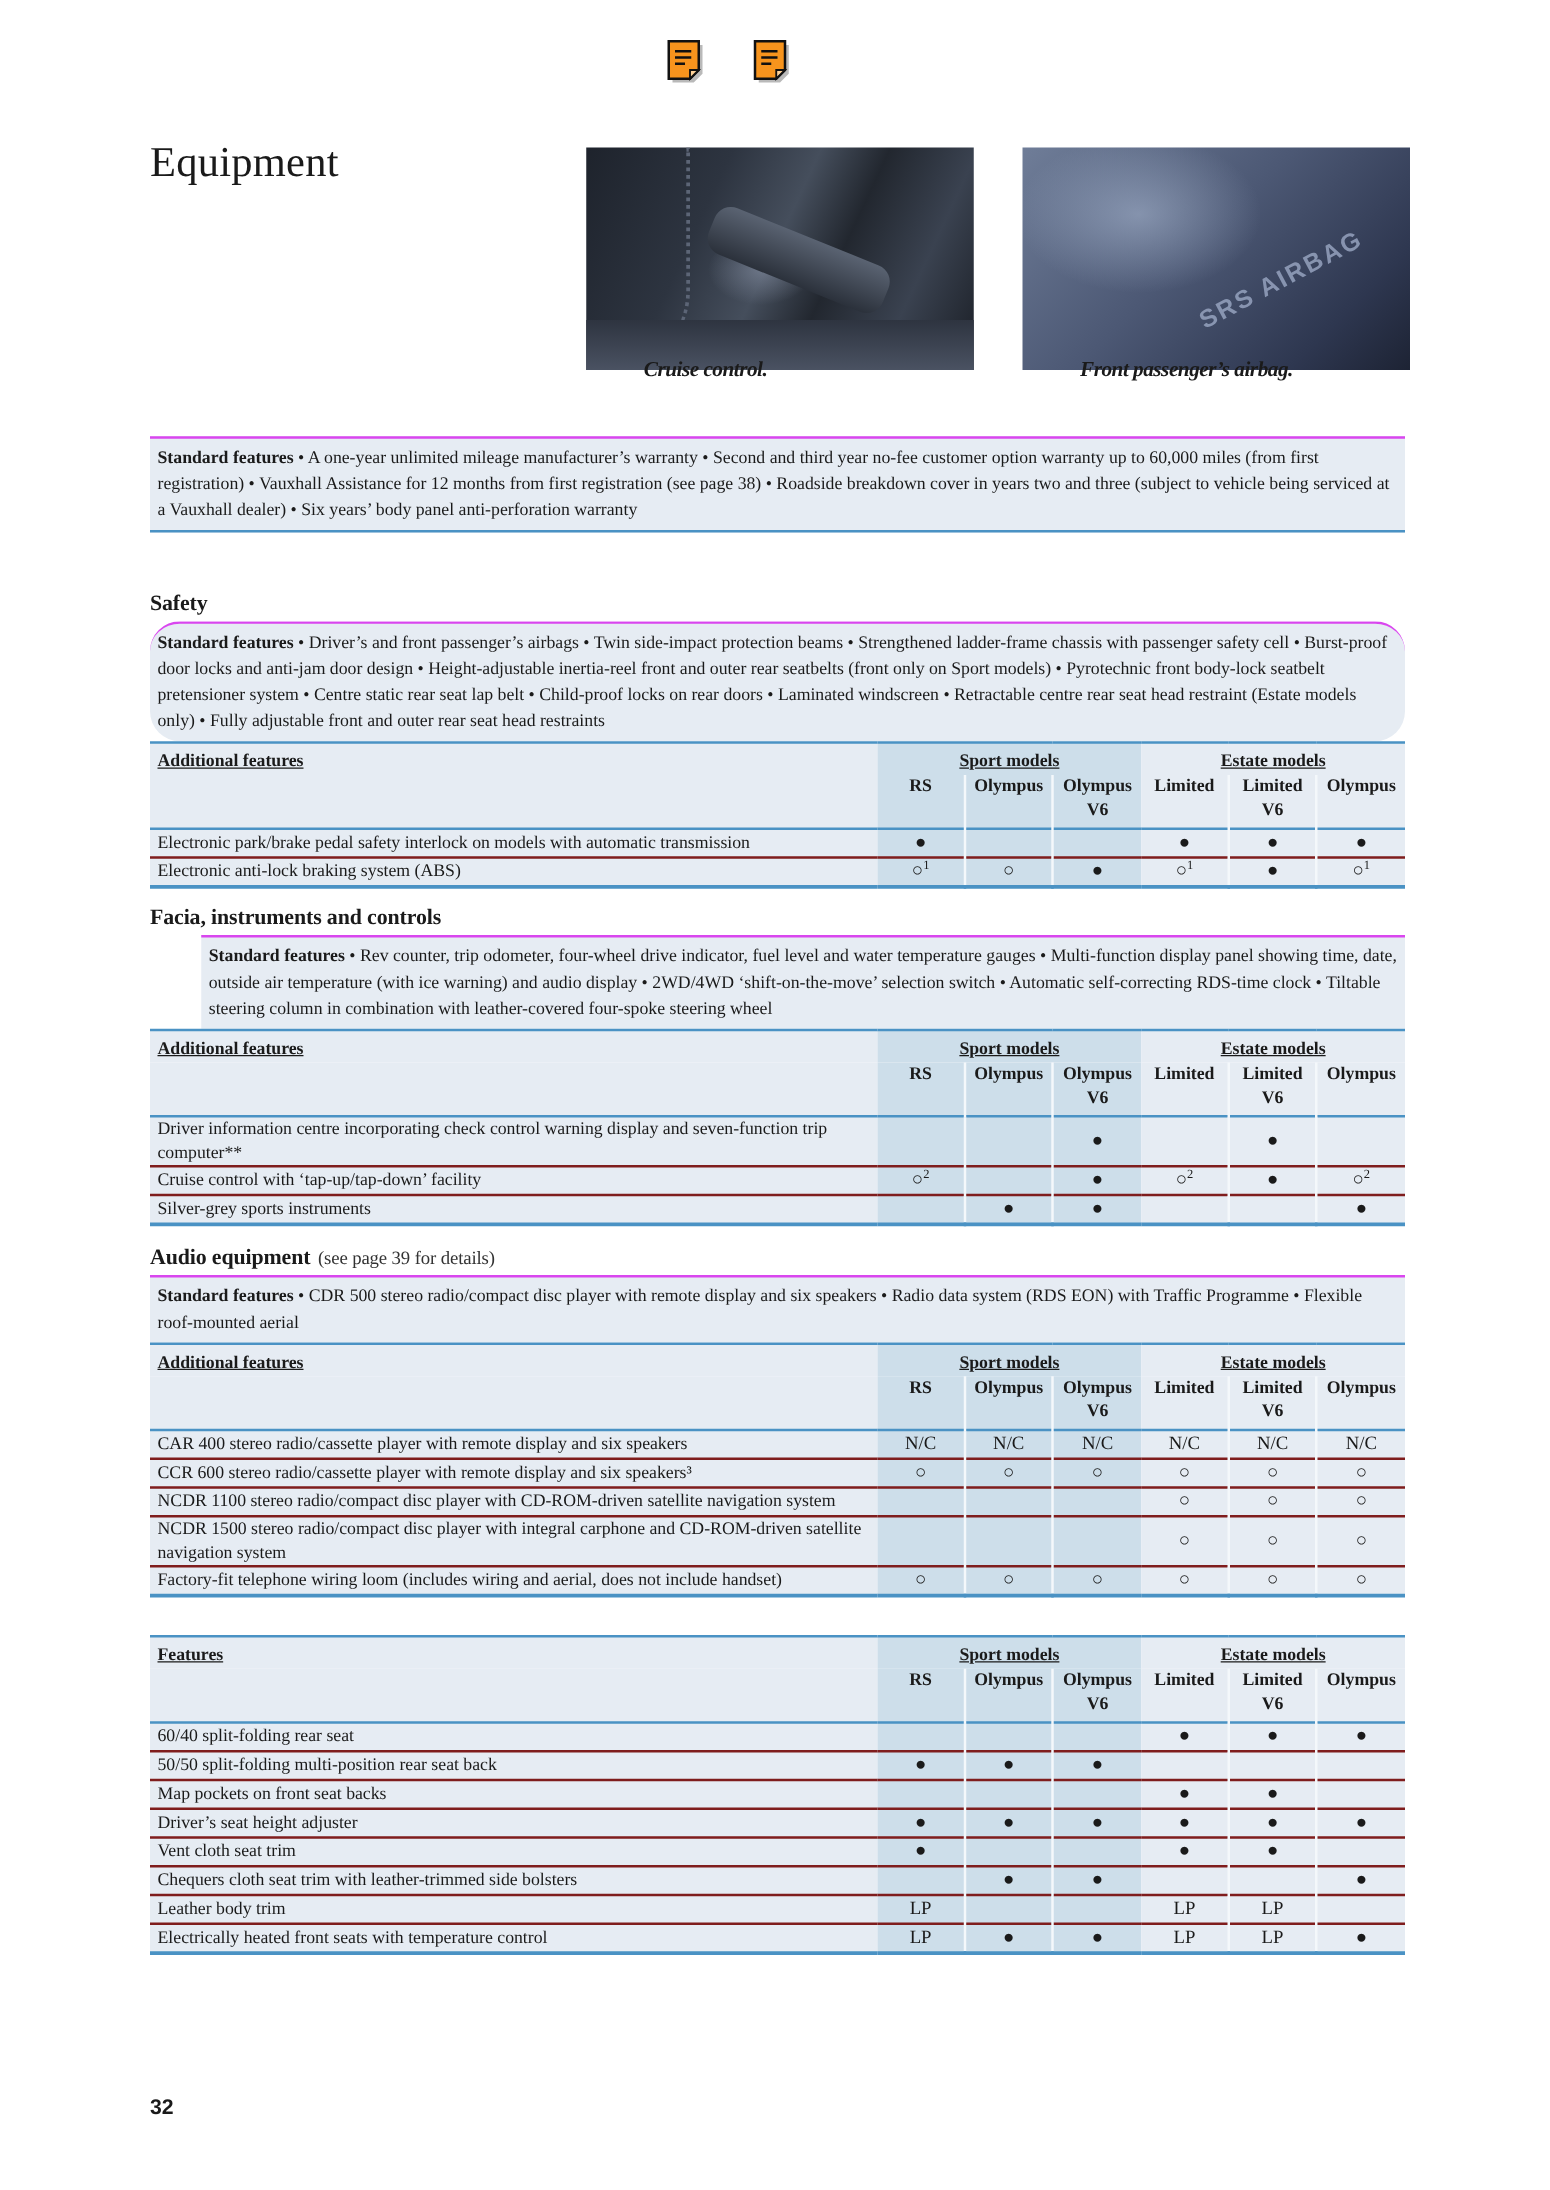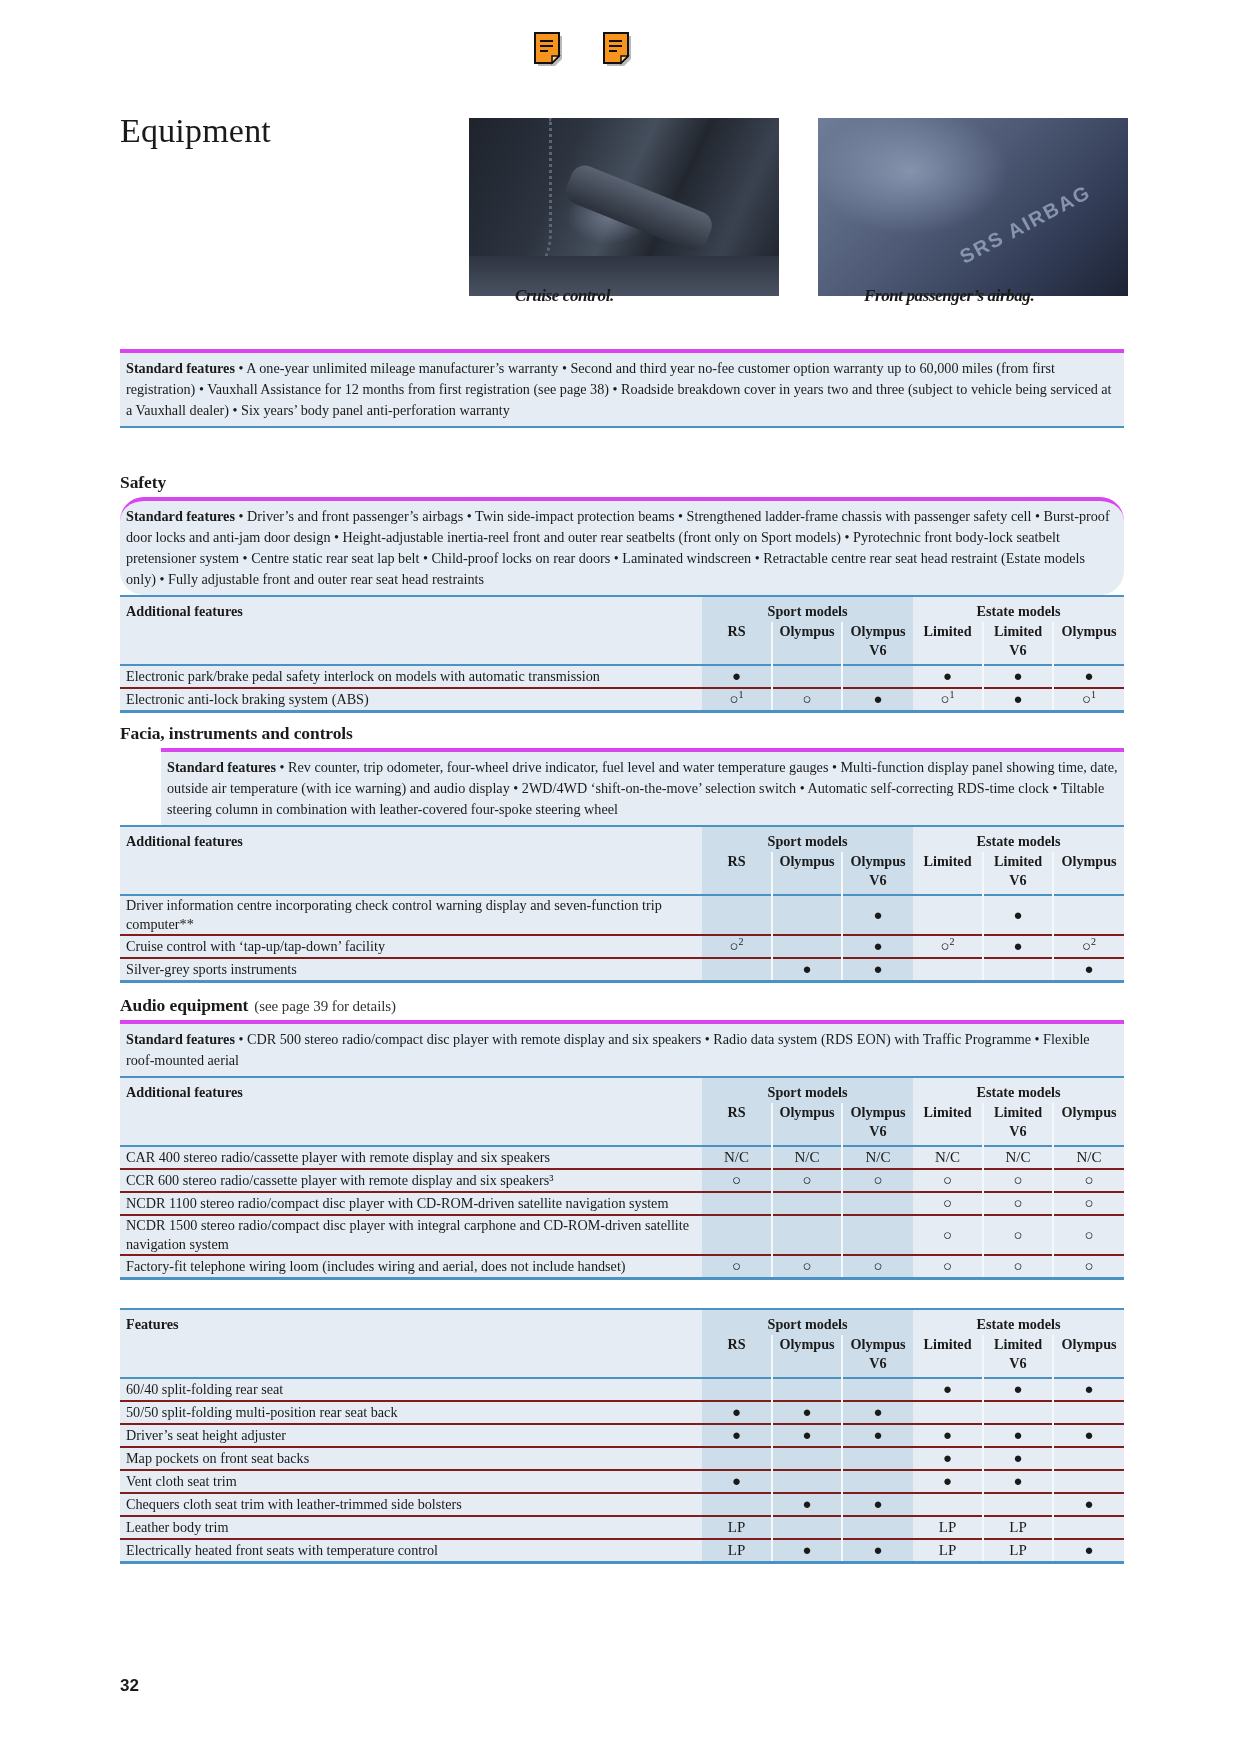"Standard features • A one-year" .std { border-top: 4px solid #d946ef -> 2px solid #d946ef }
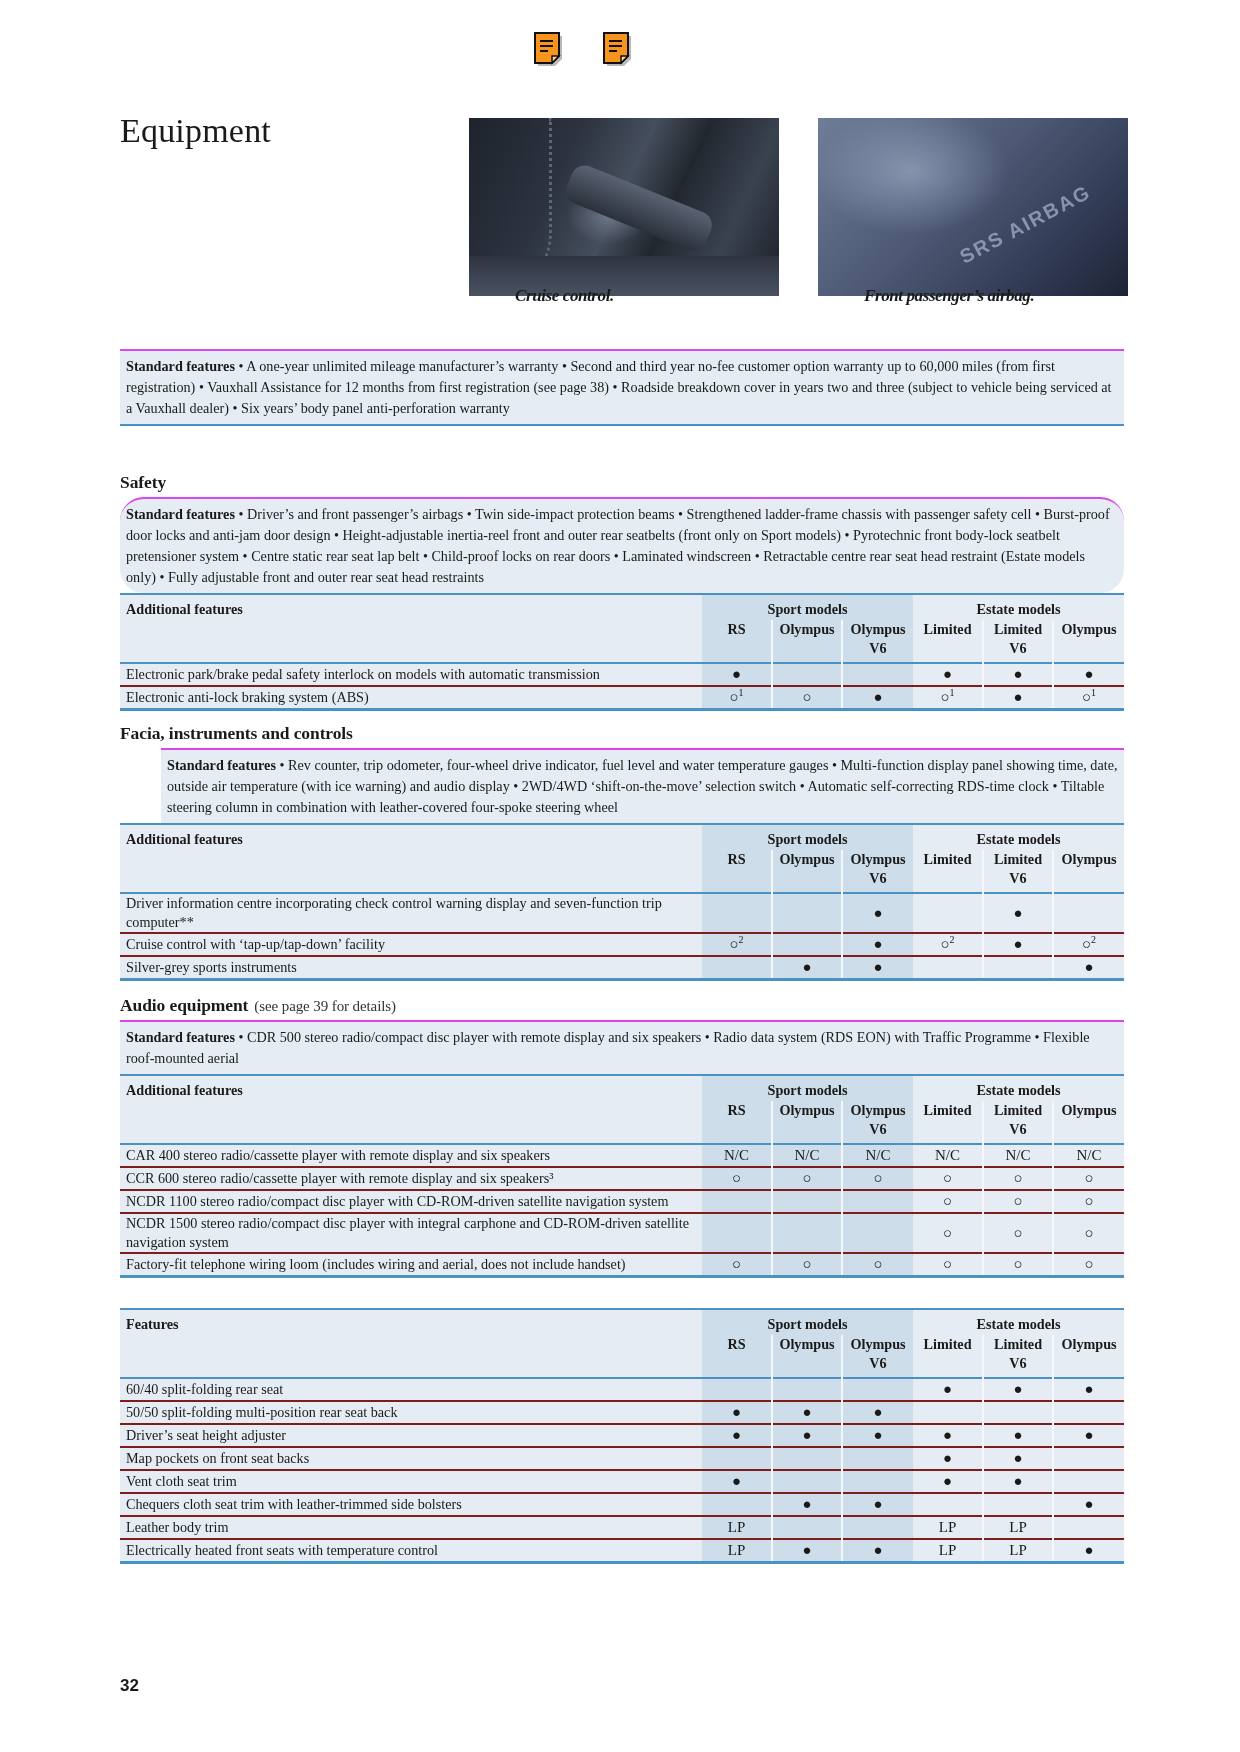"Additional features" table.grid tr.grp td { text-decoration: none -> underline }
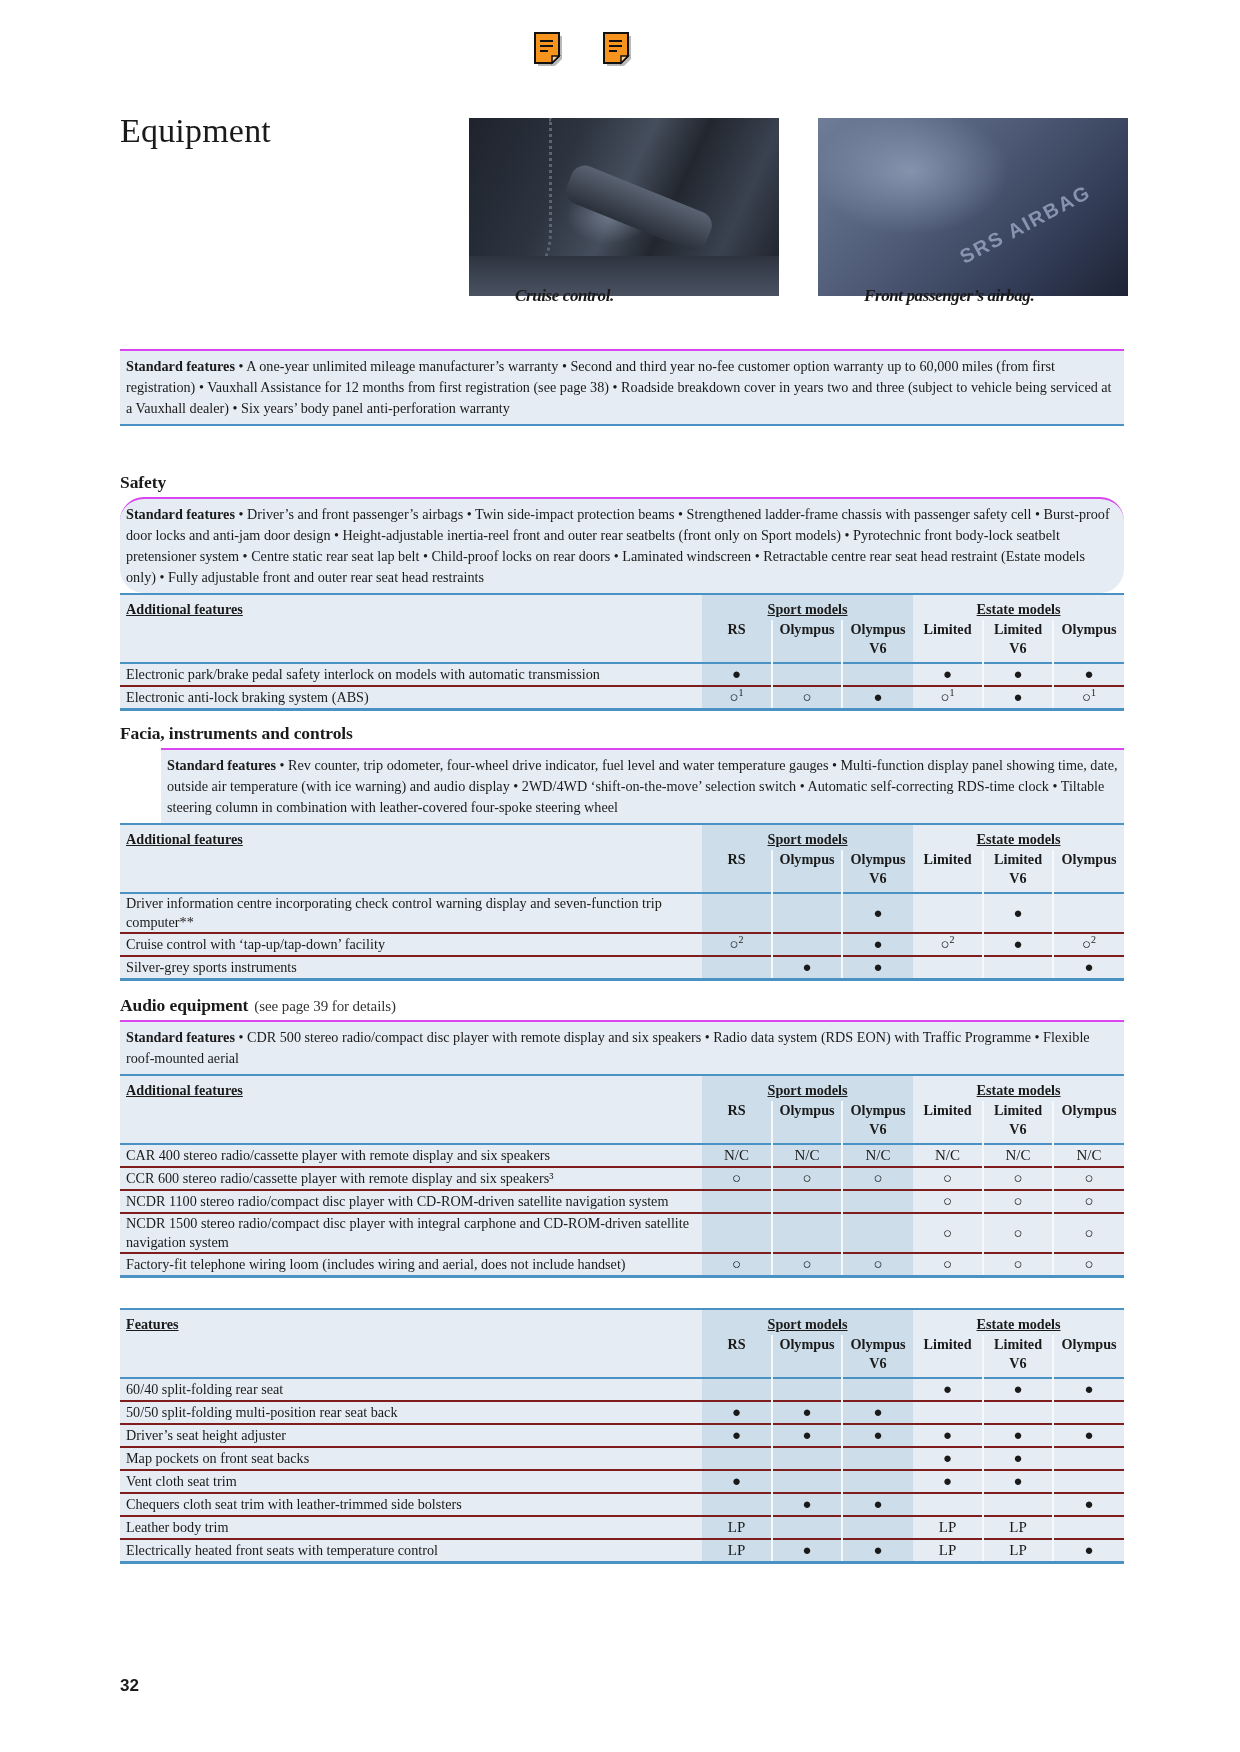"Driver’s seat height adjuster" tr.row { order: before "Map pockets on front seat" -> after "Map pockets on front seat" }
